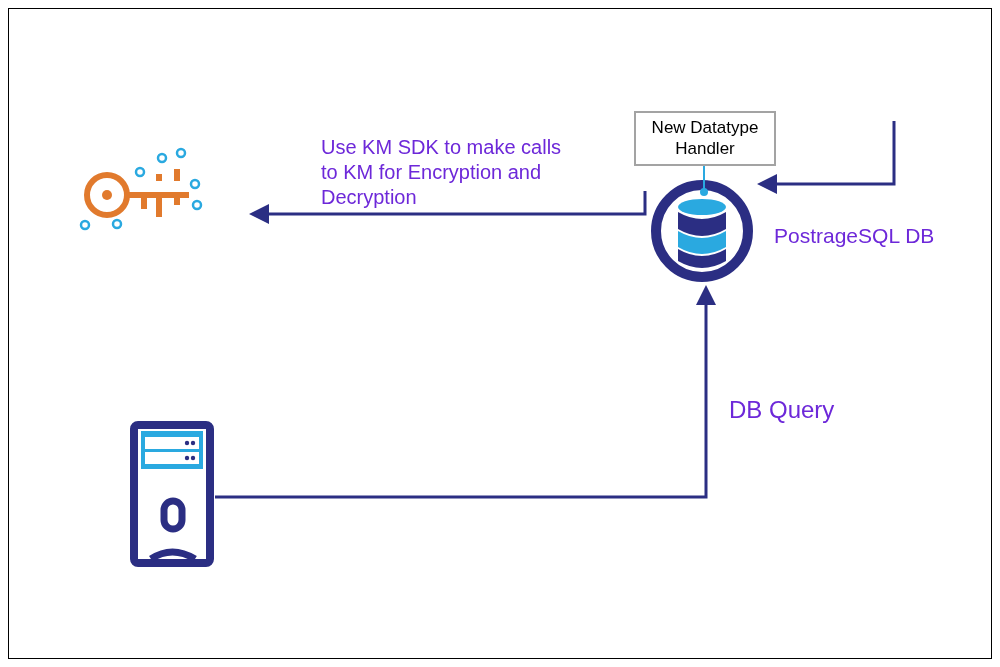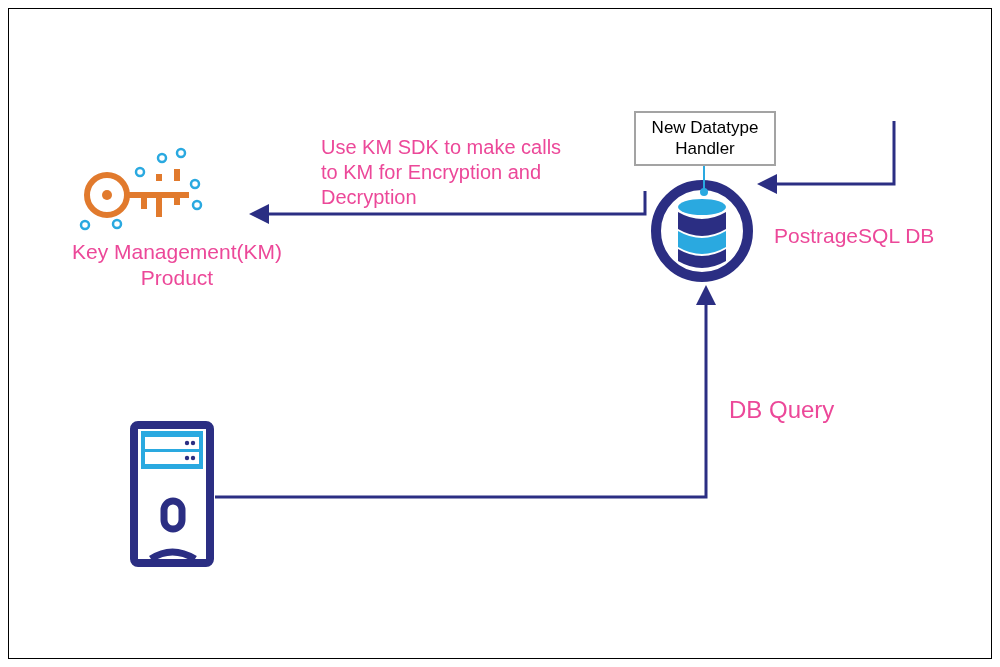"Use KM SDK to make" .label { color: #ec4899 -> #6d28d9 }
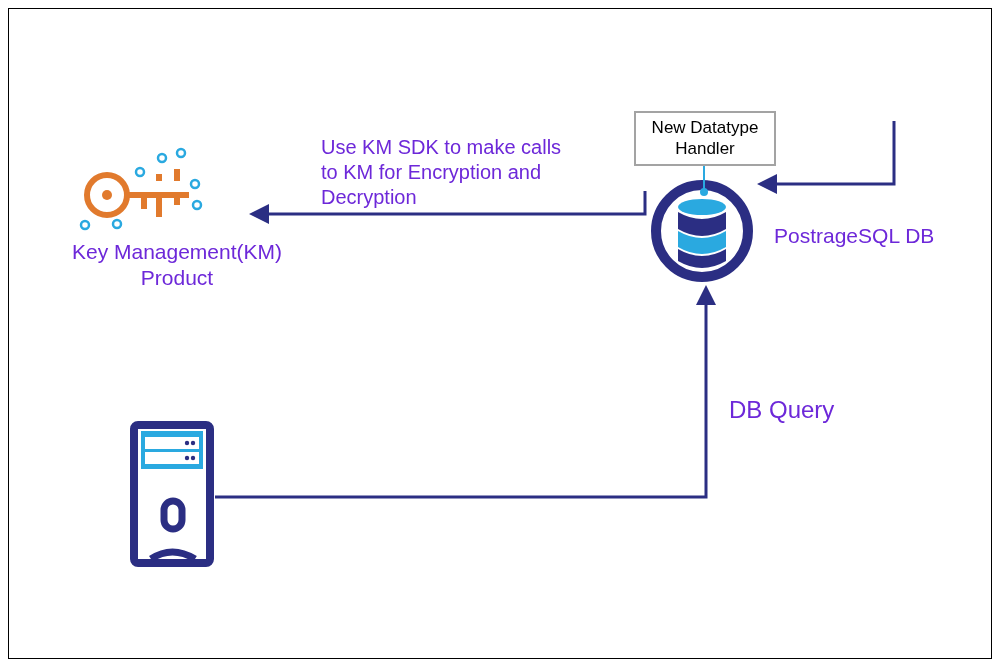"Key Management(KM)" div.label { html: <div> <span>Key Management(KM) Product</span> </div> -> none }
